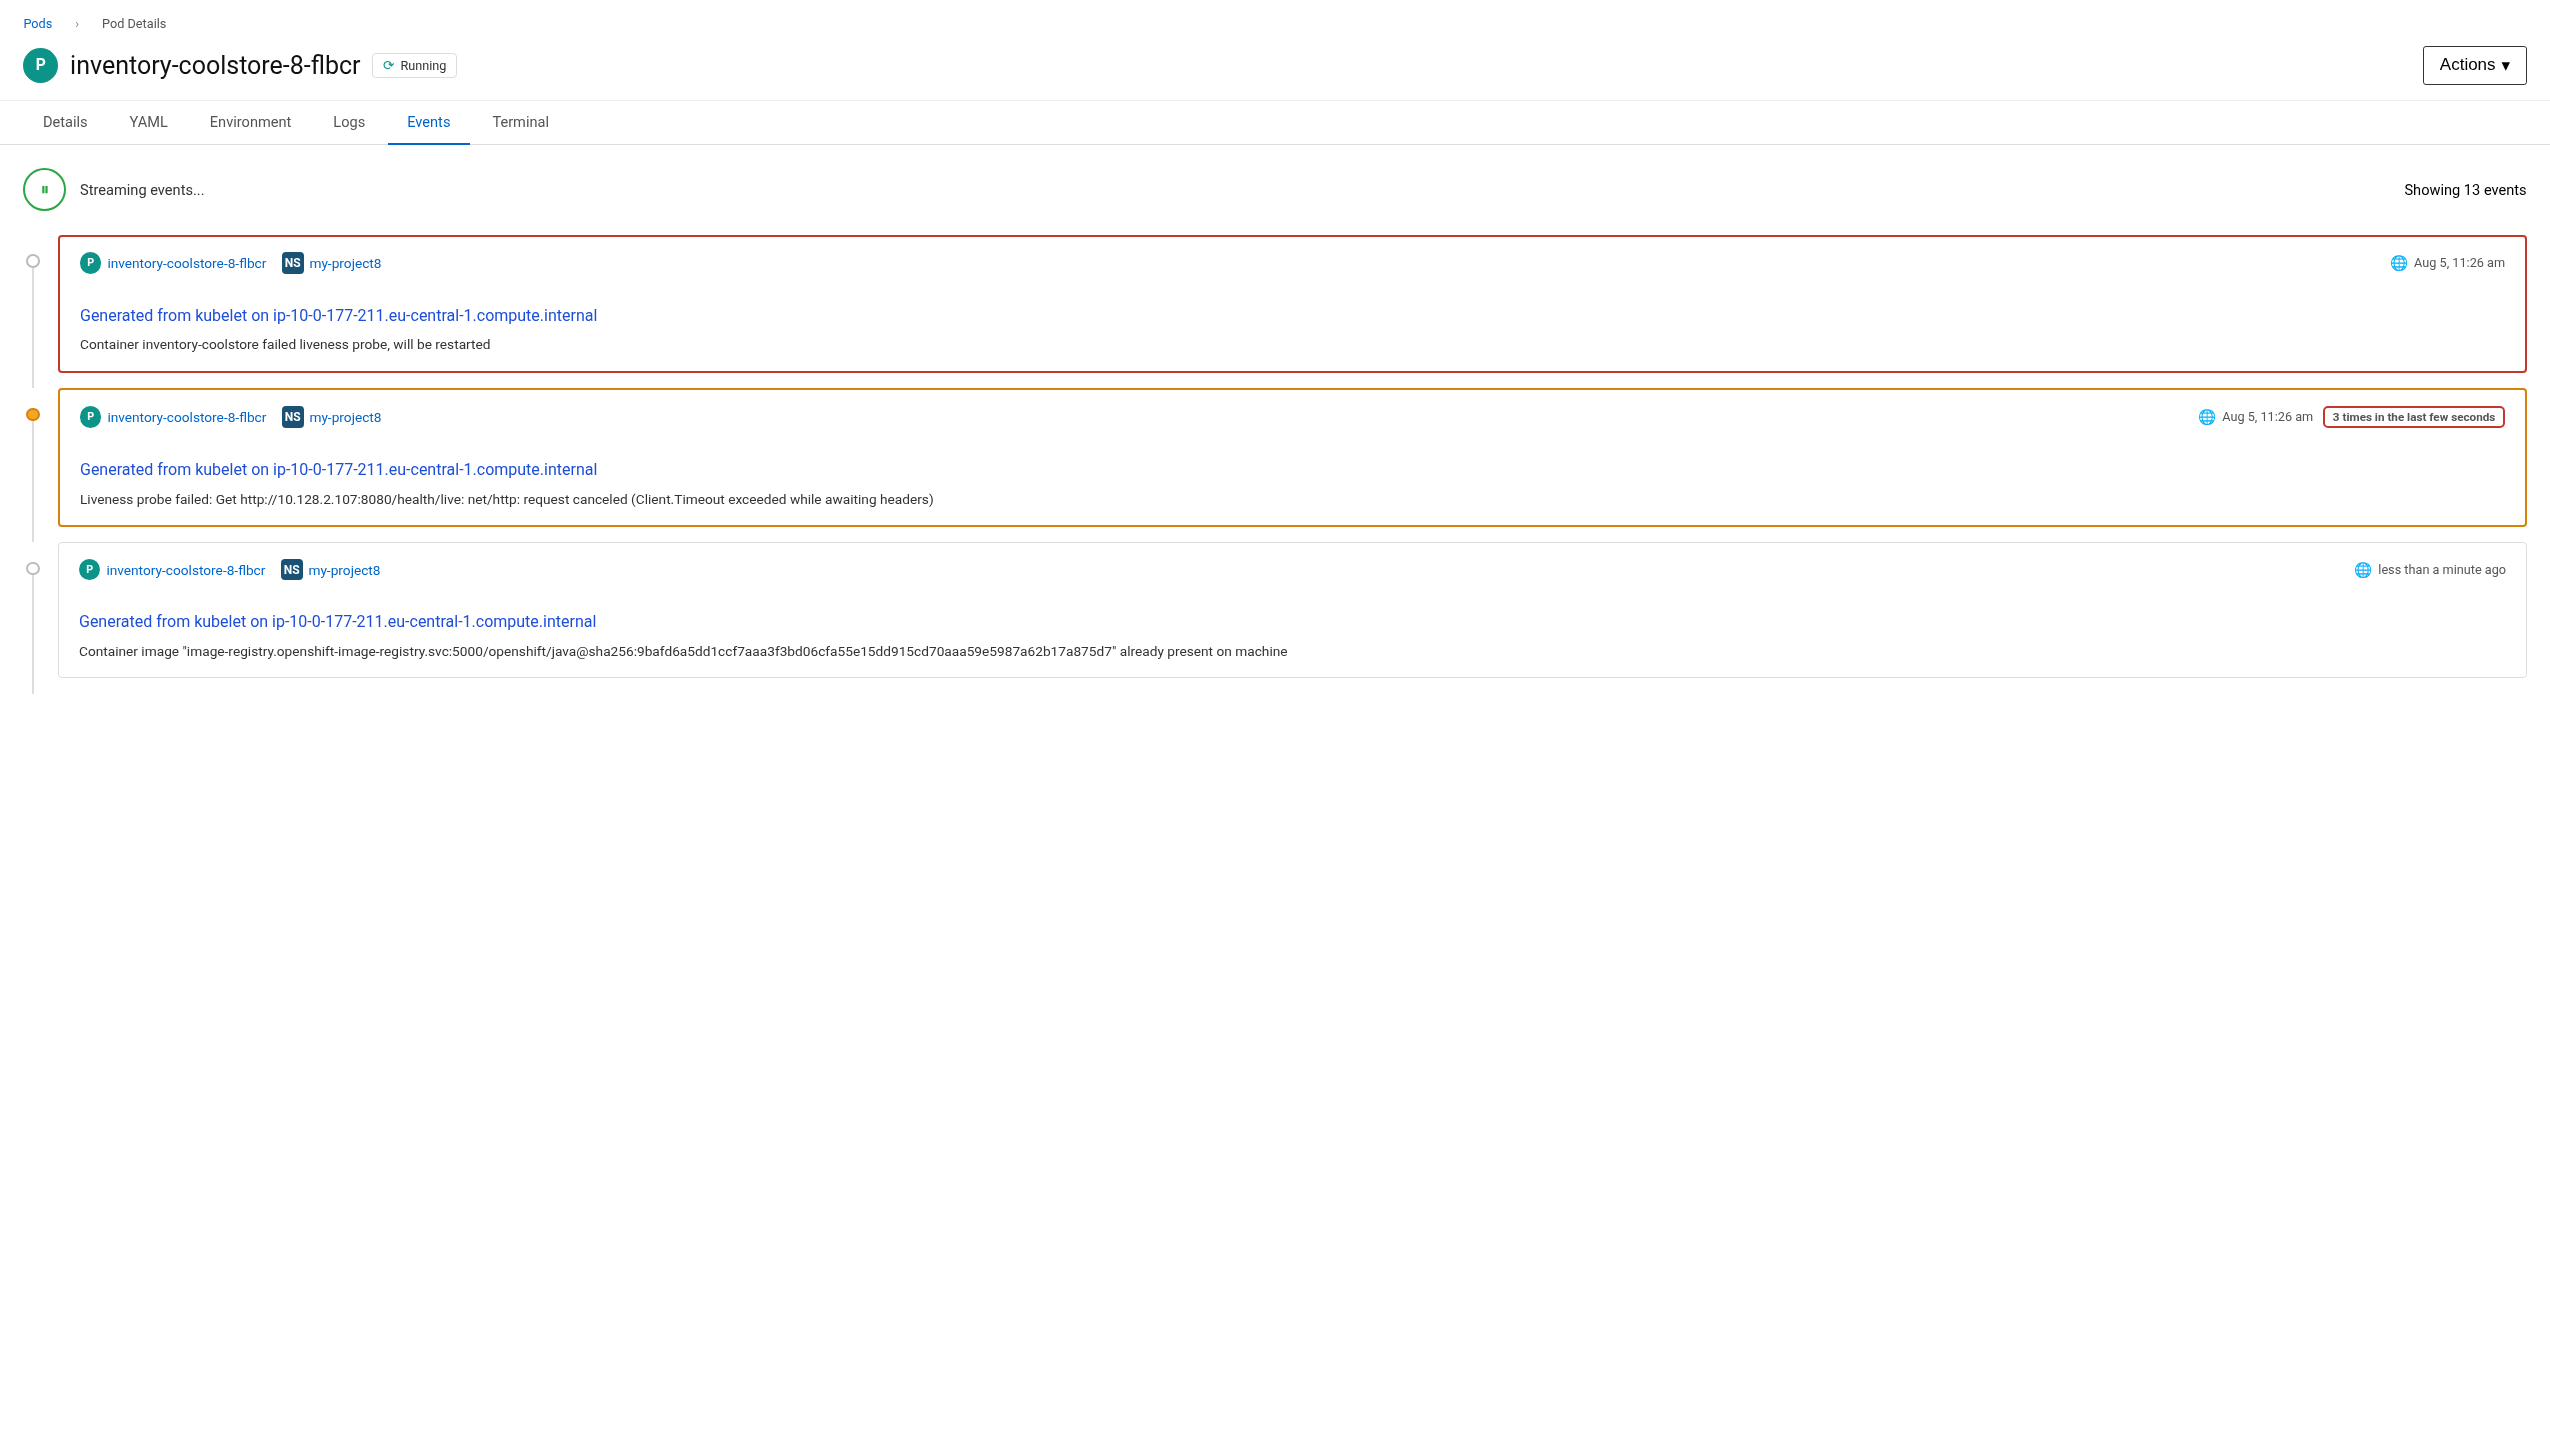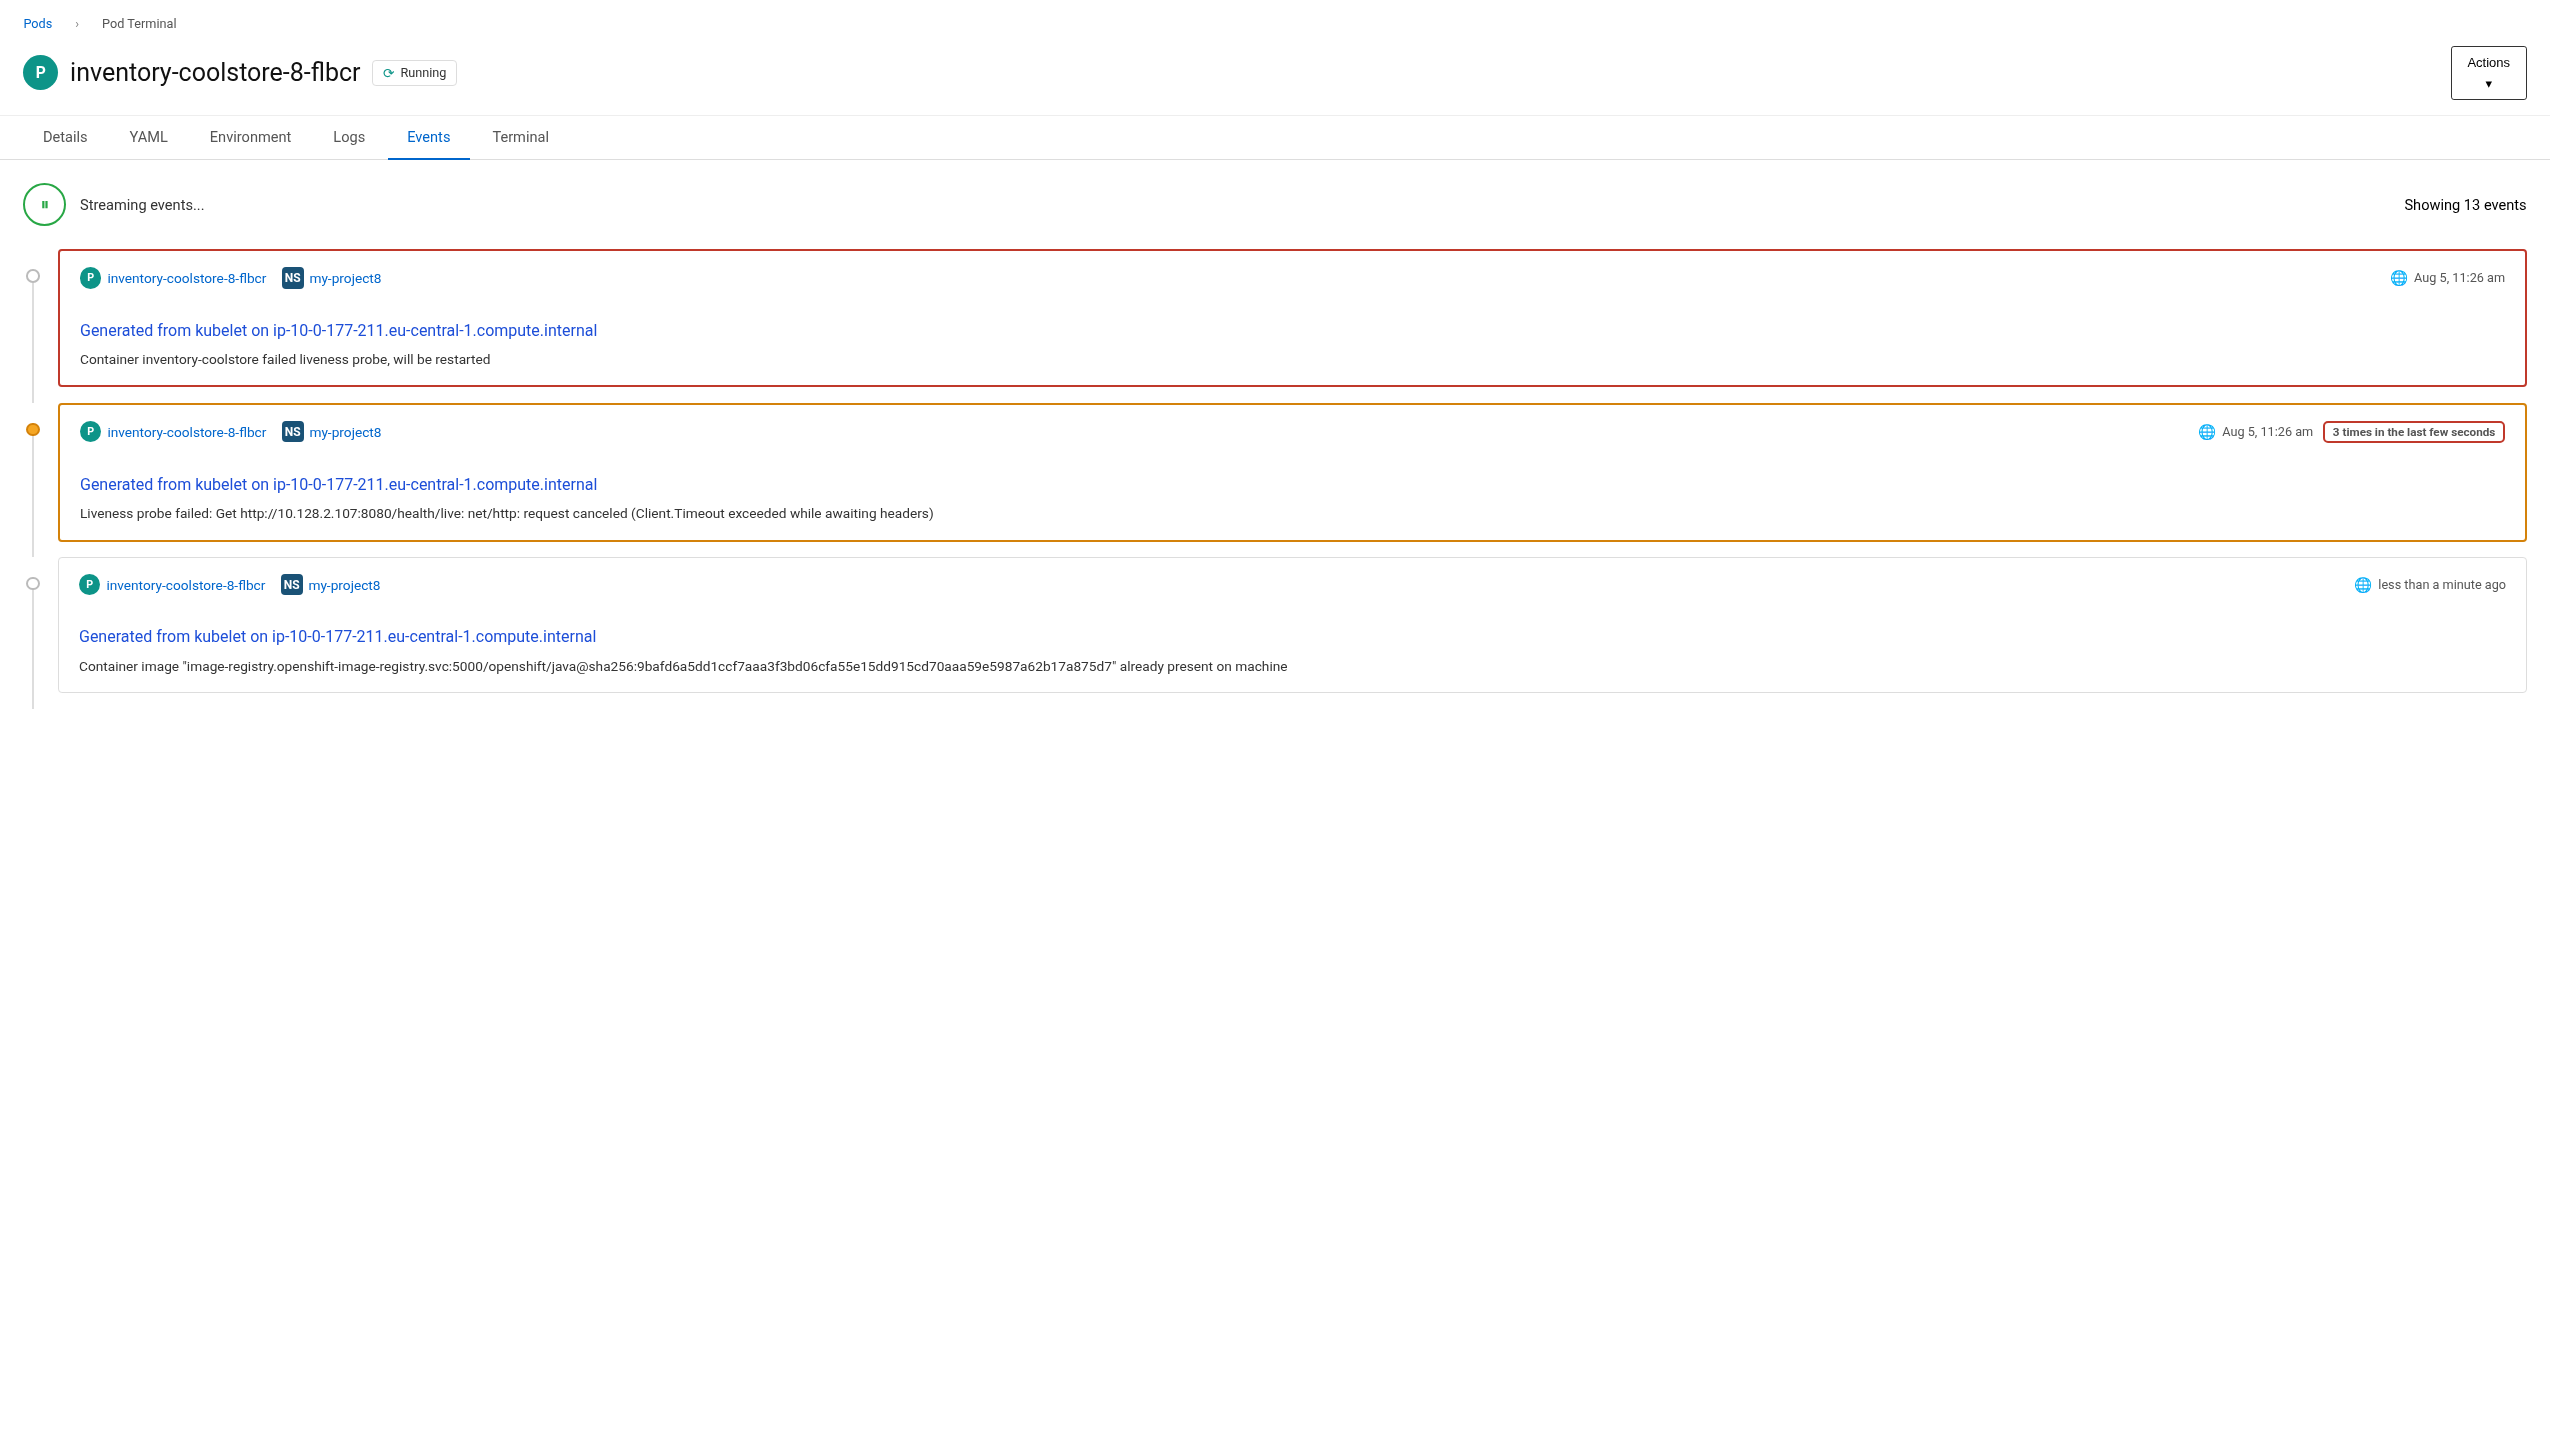"Pod Terminal" span { text: Terminal -> Details }
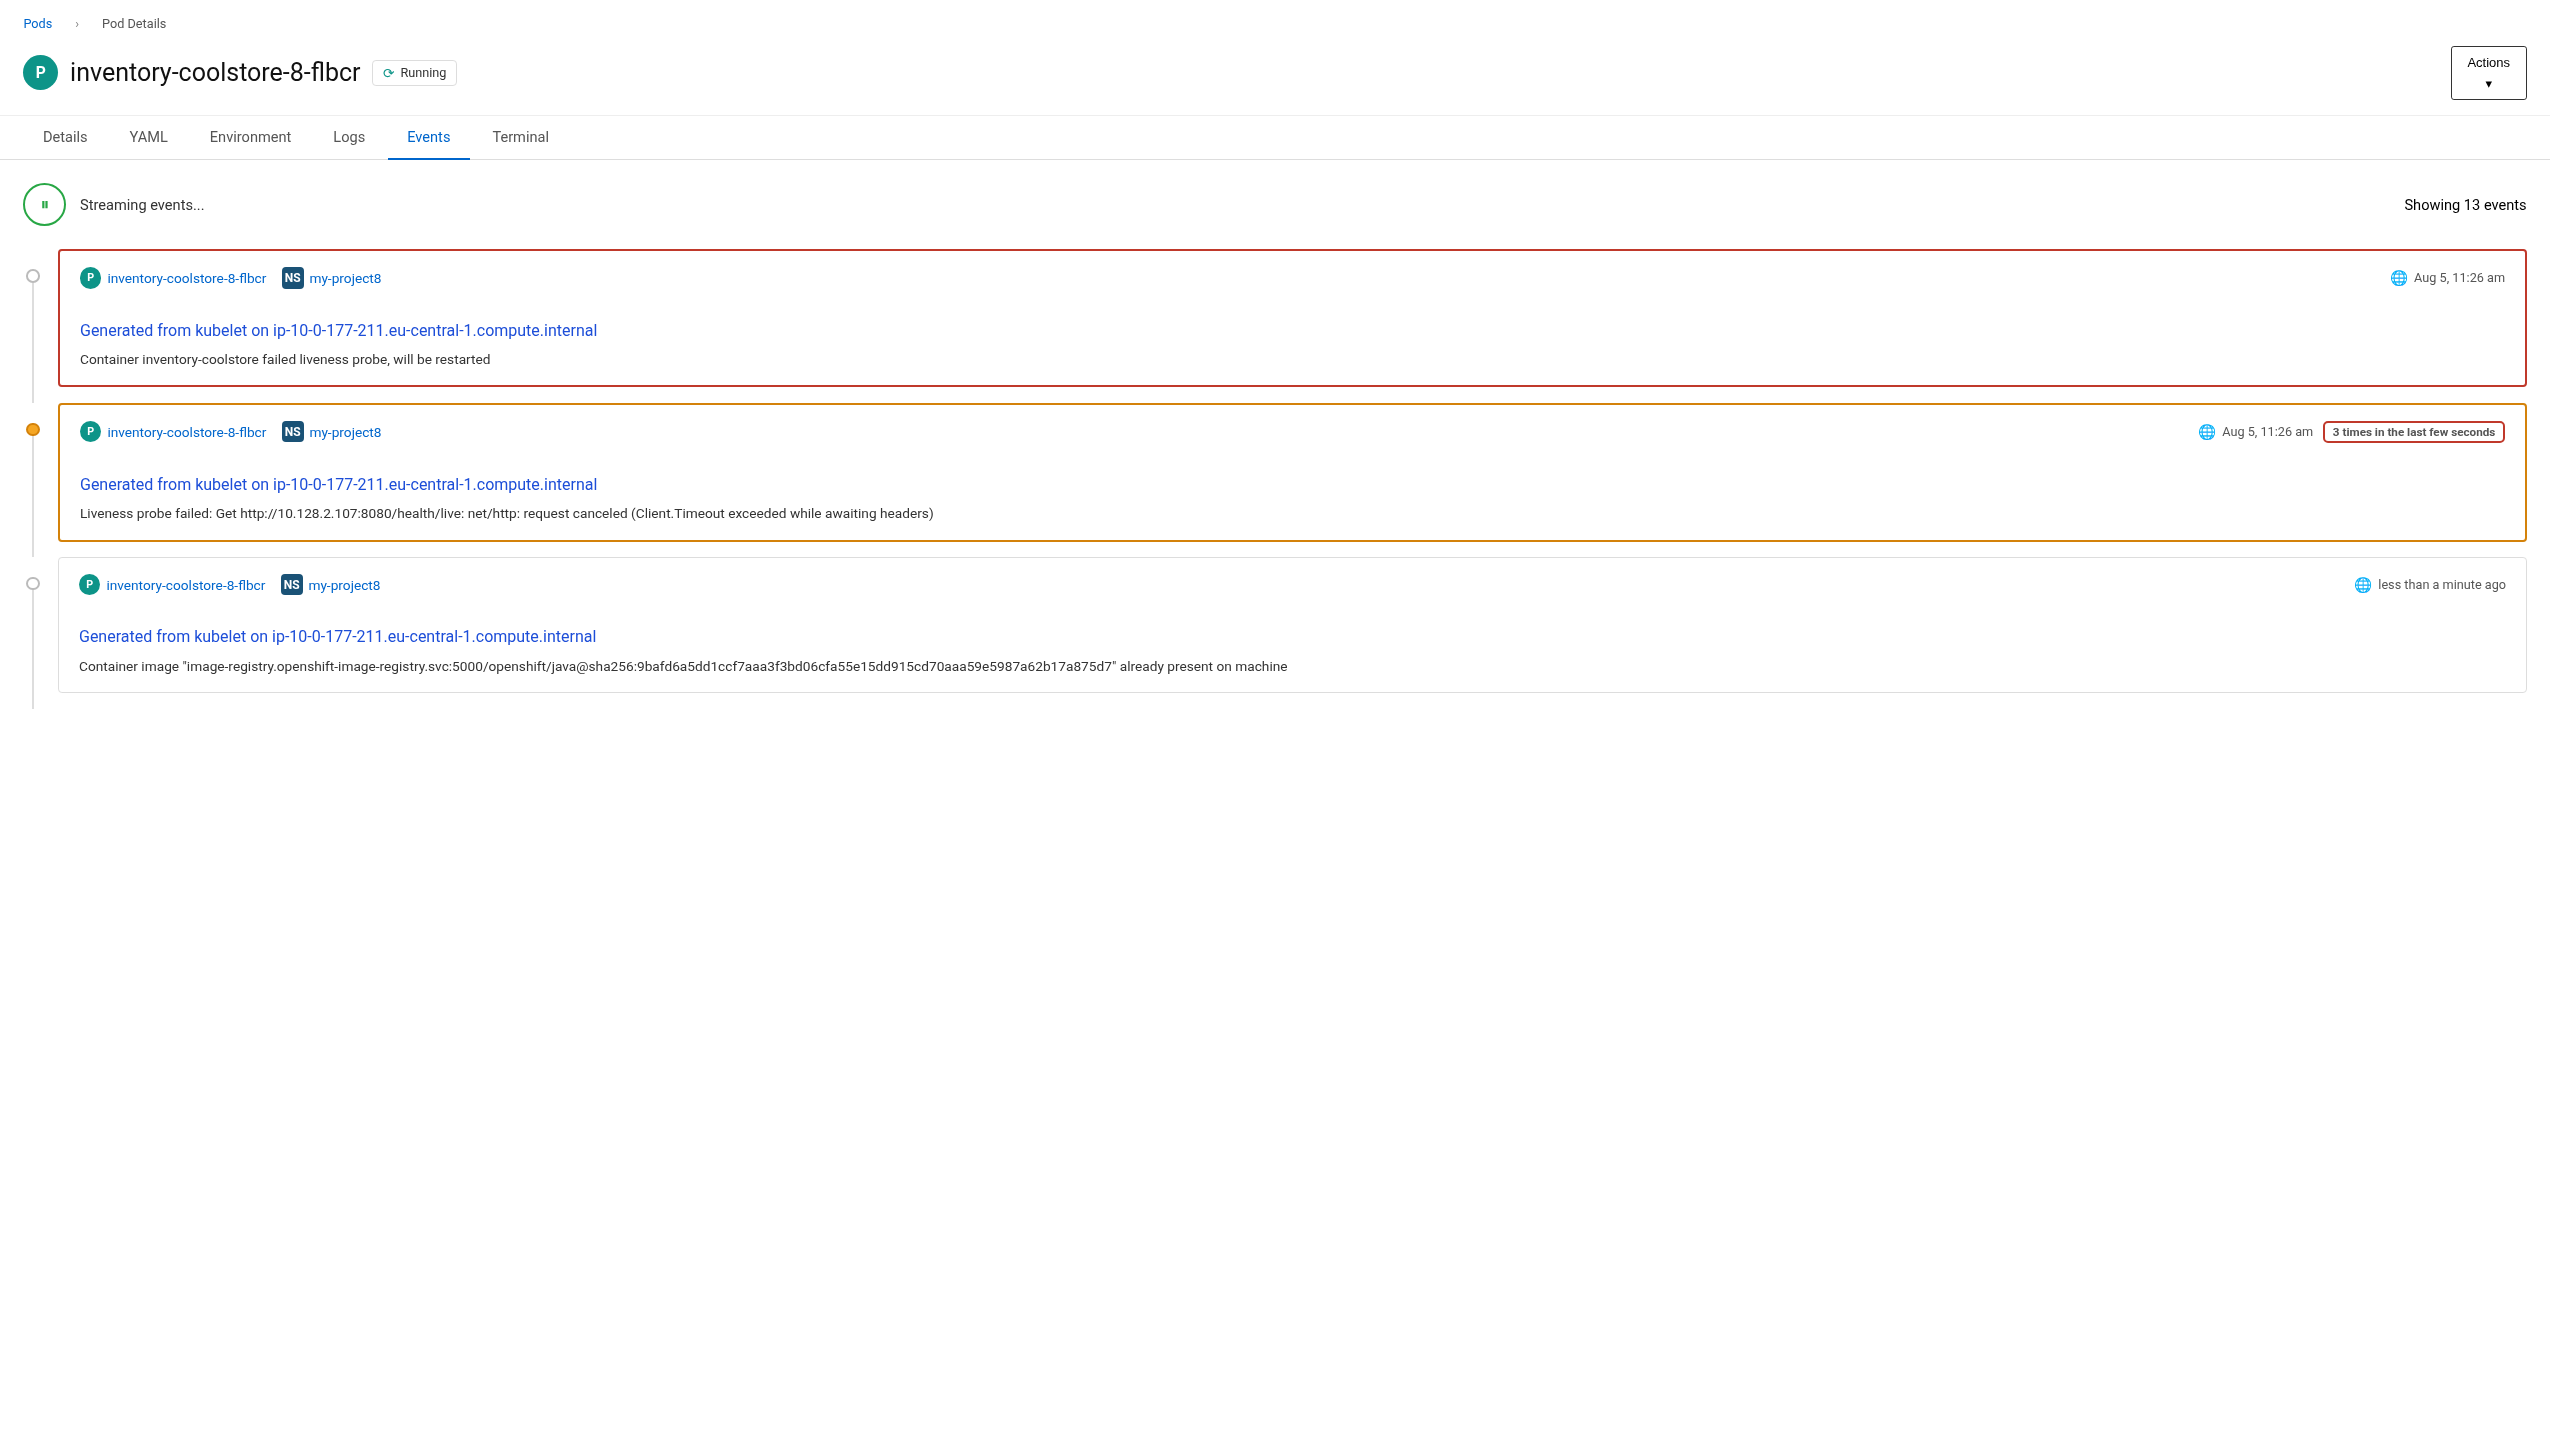"Actions" .actions-btn { flex-direction: column -> none; font-size: 13px -> 17px }
